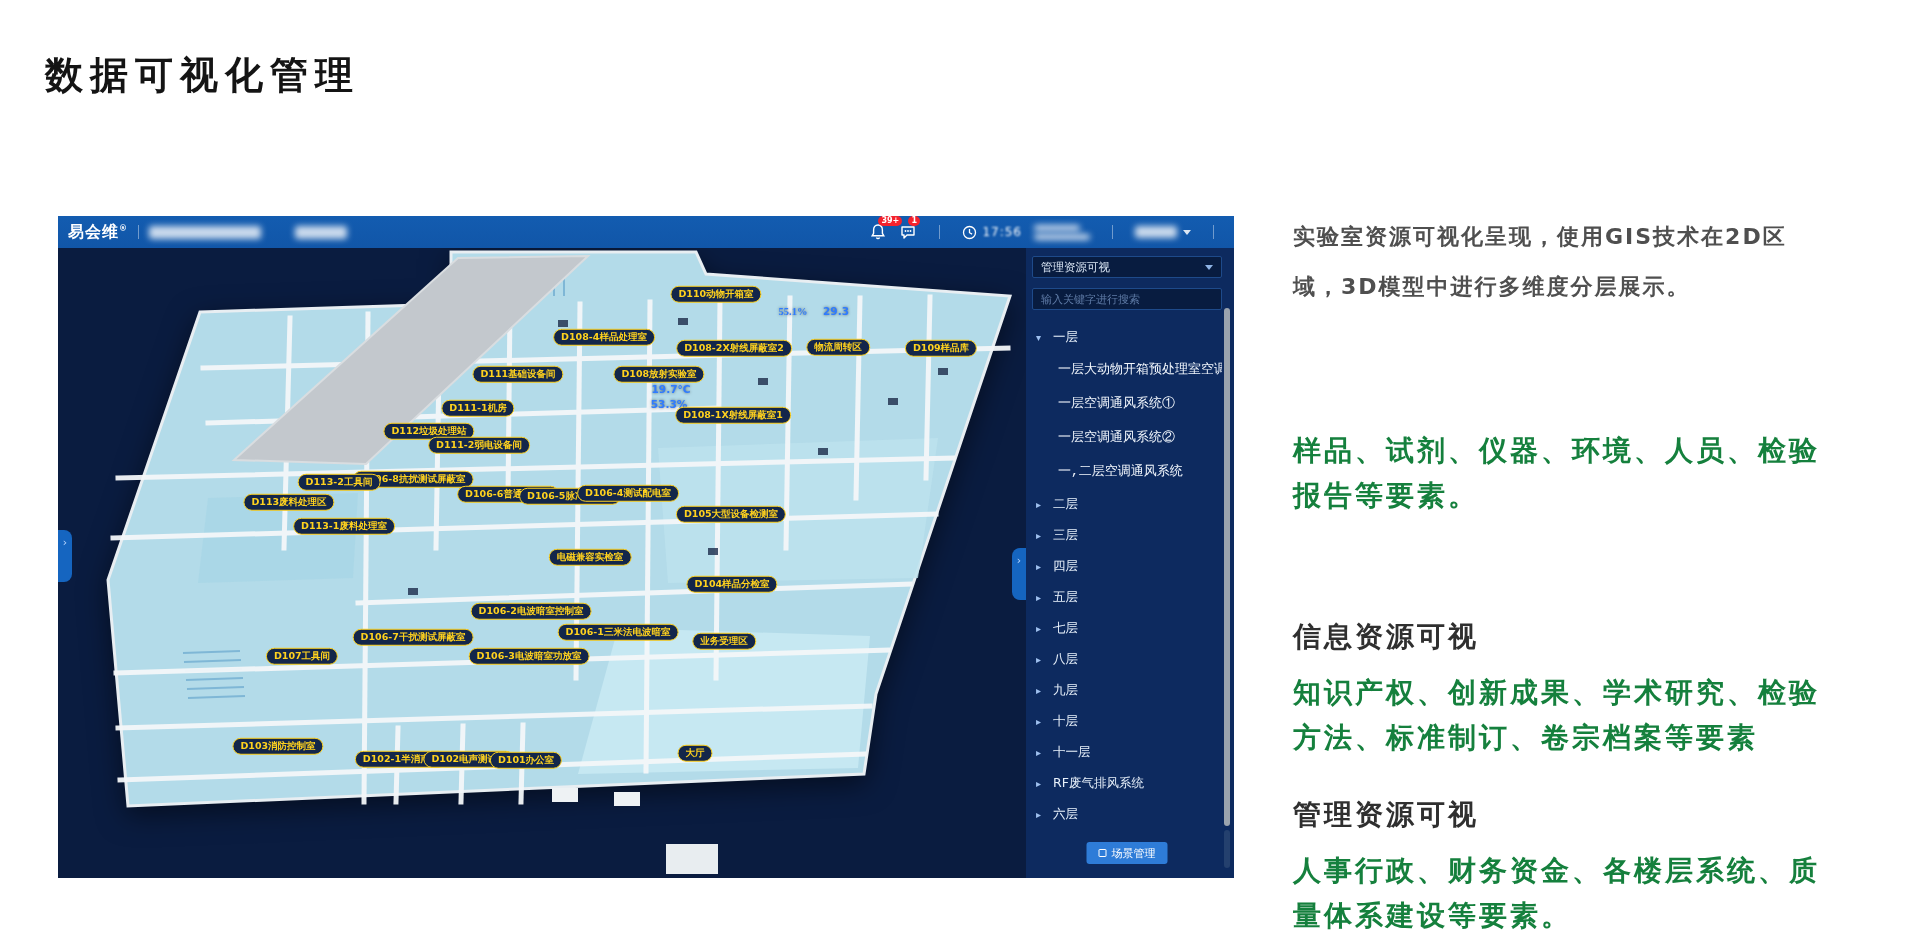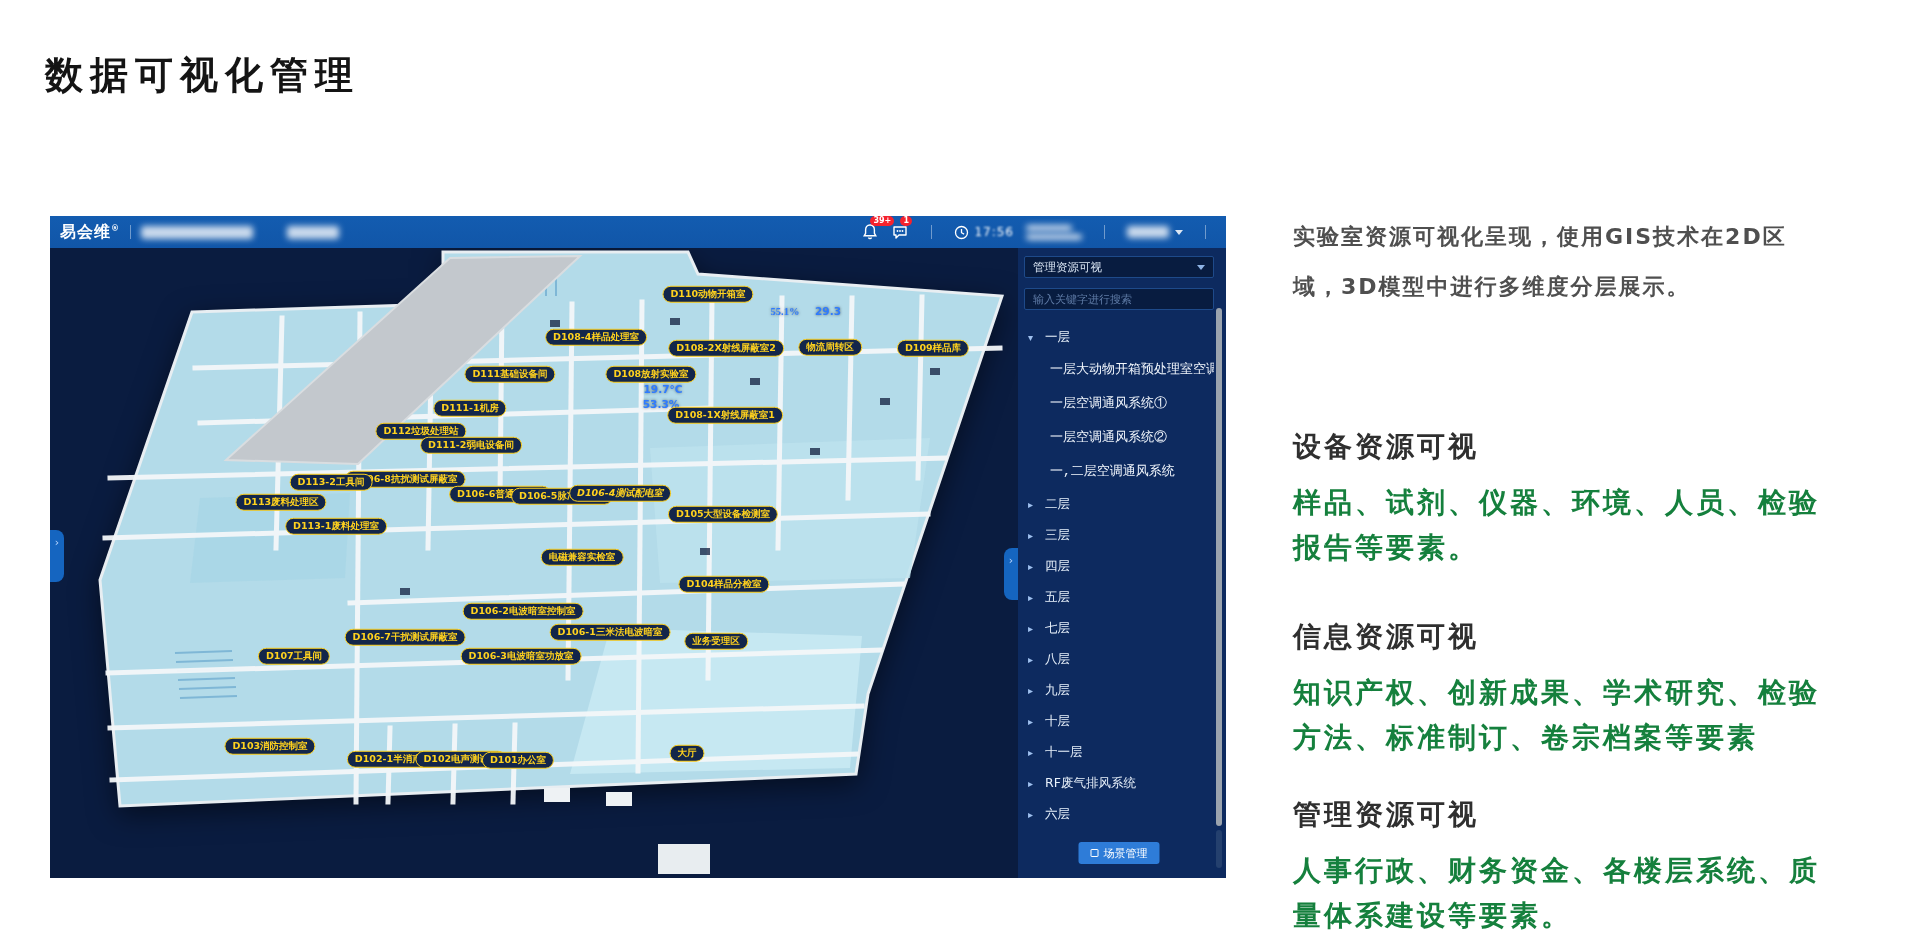"易会维®" .app { left: 50px -> 58px }
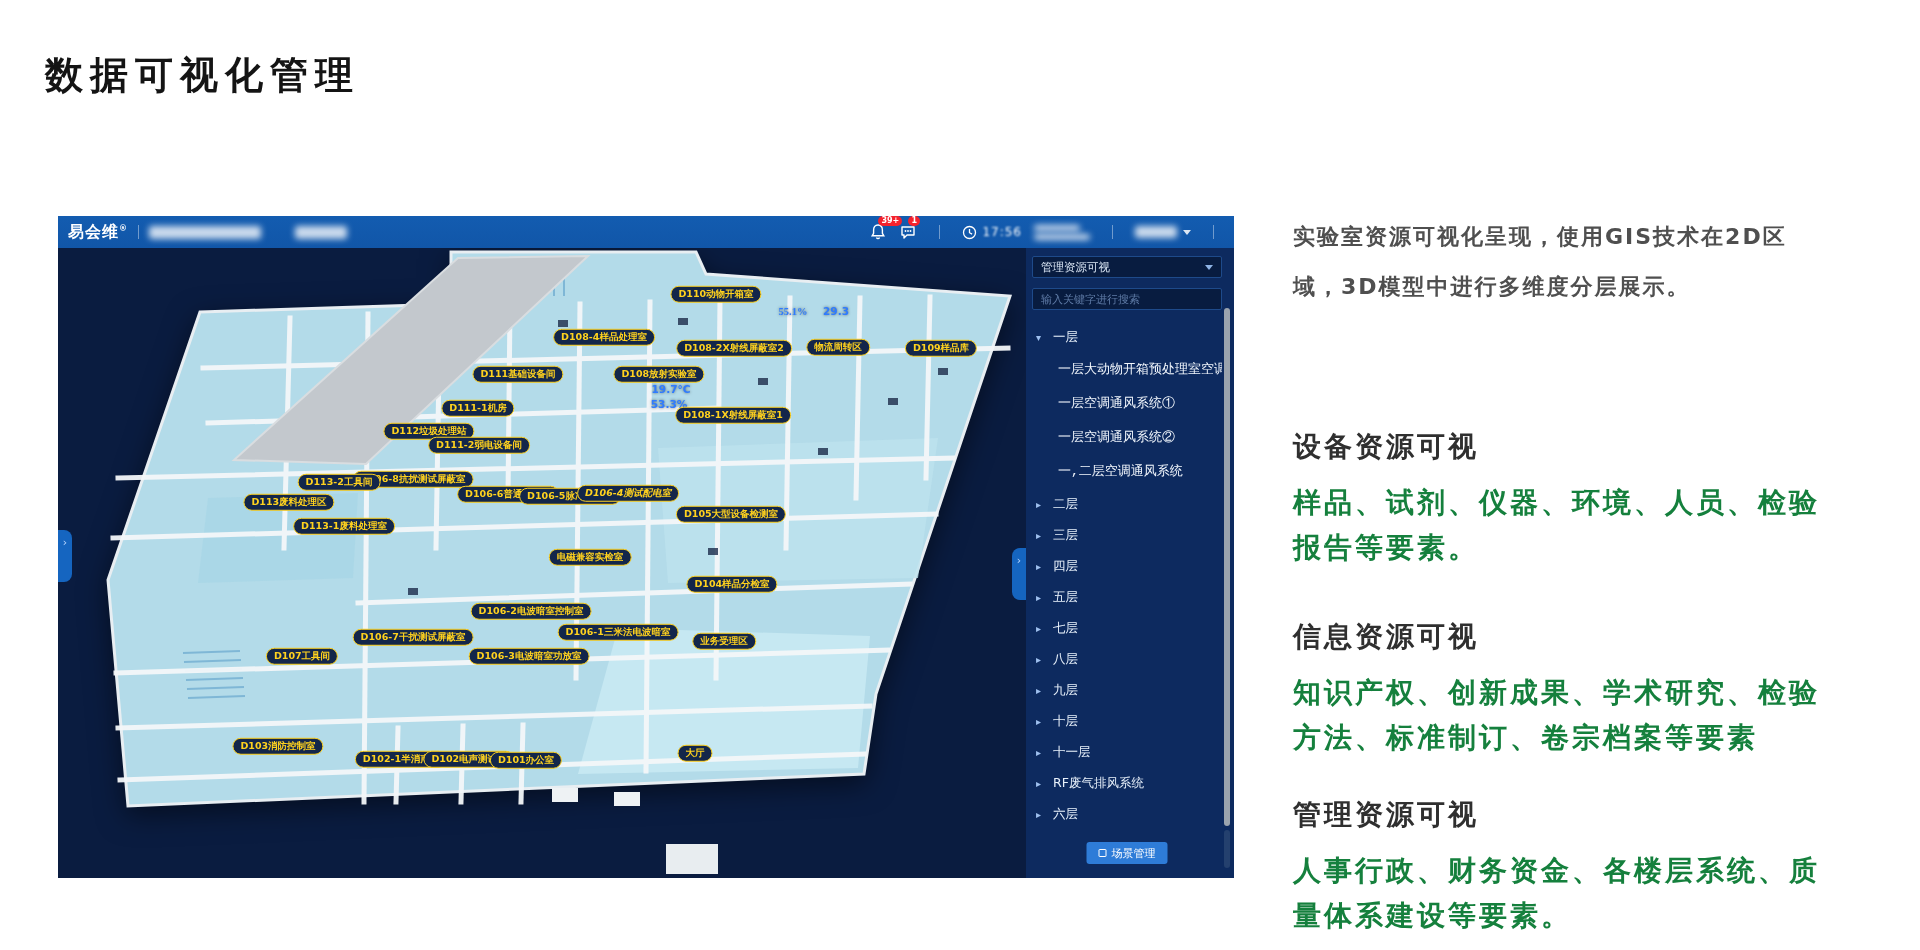"设备资源可视" h3 { html: <h3>设备资源可视</h3> -> none }
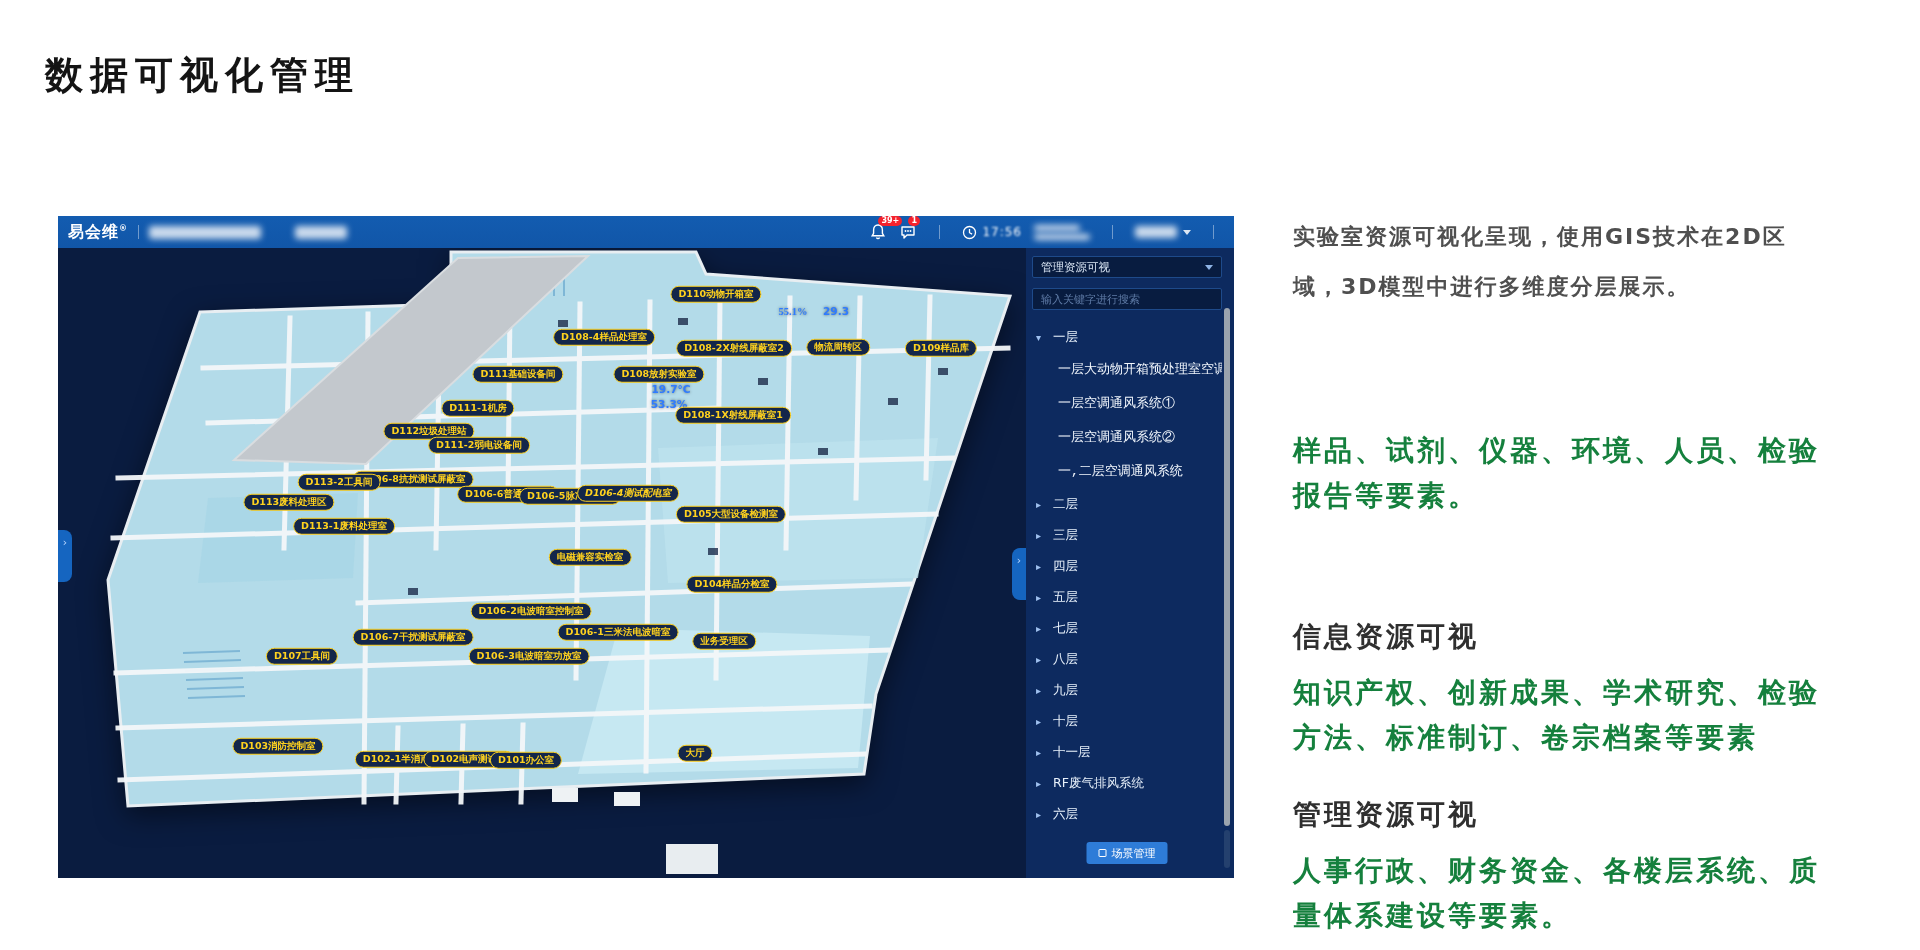"D106-4测试配电室" div.room-label { font-style: italic -> none }
